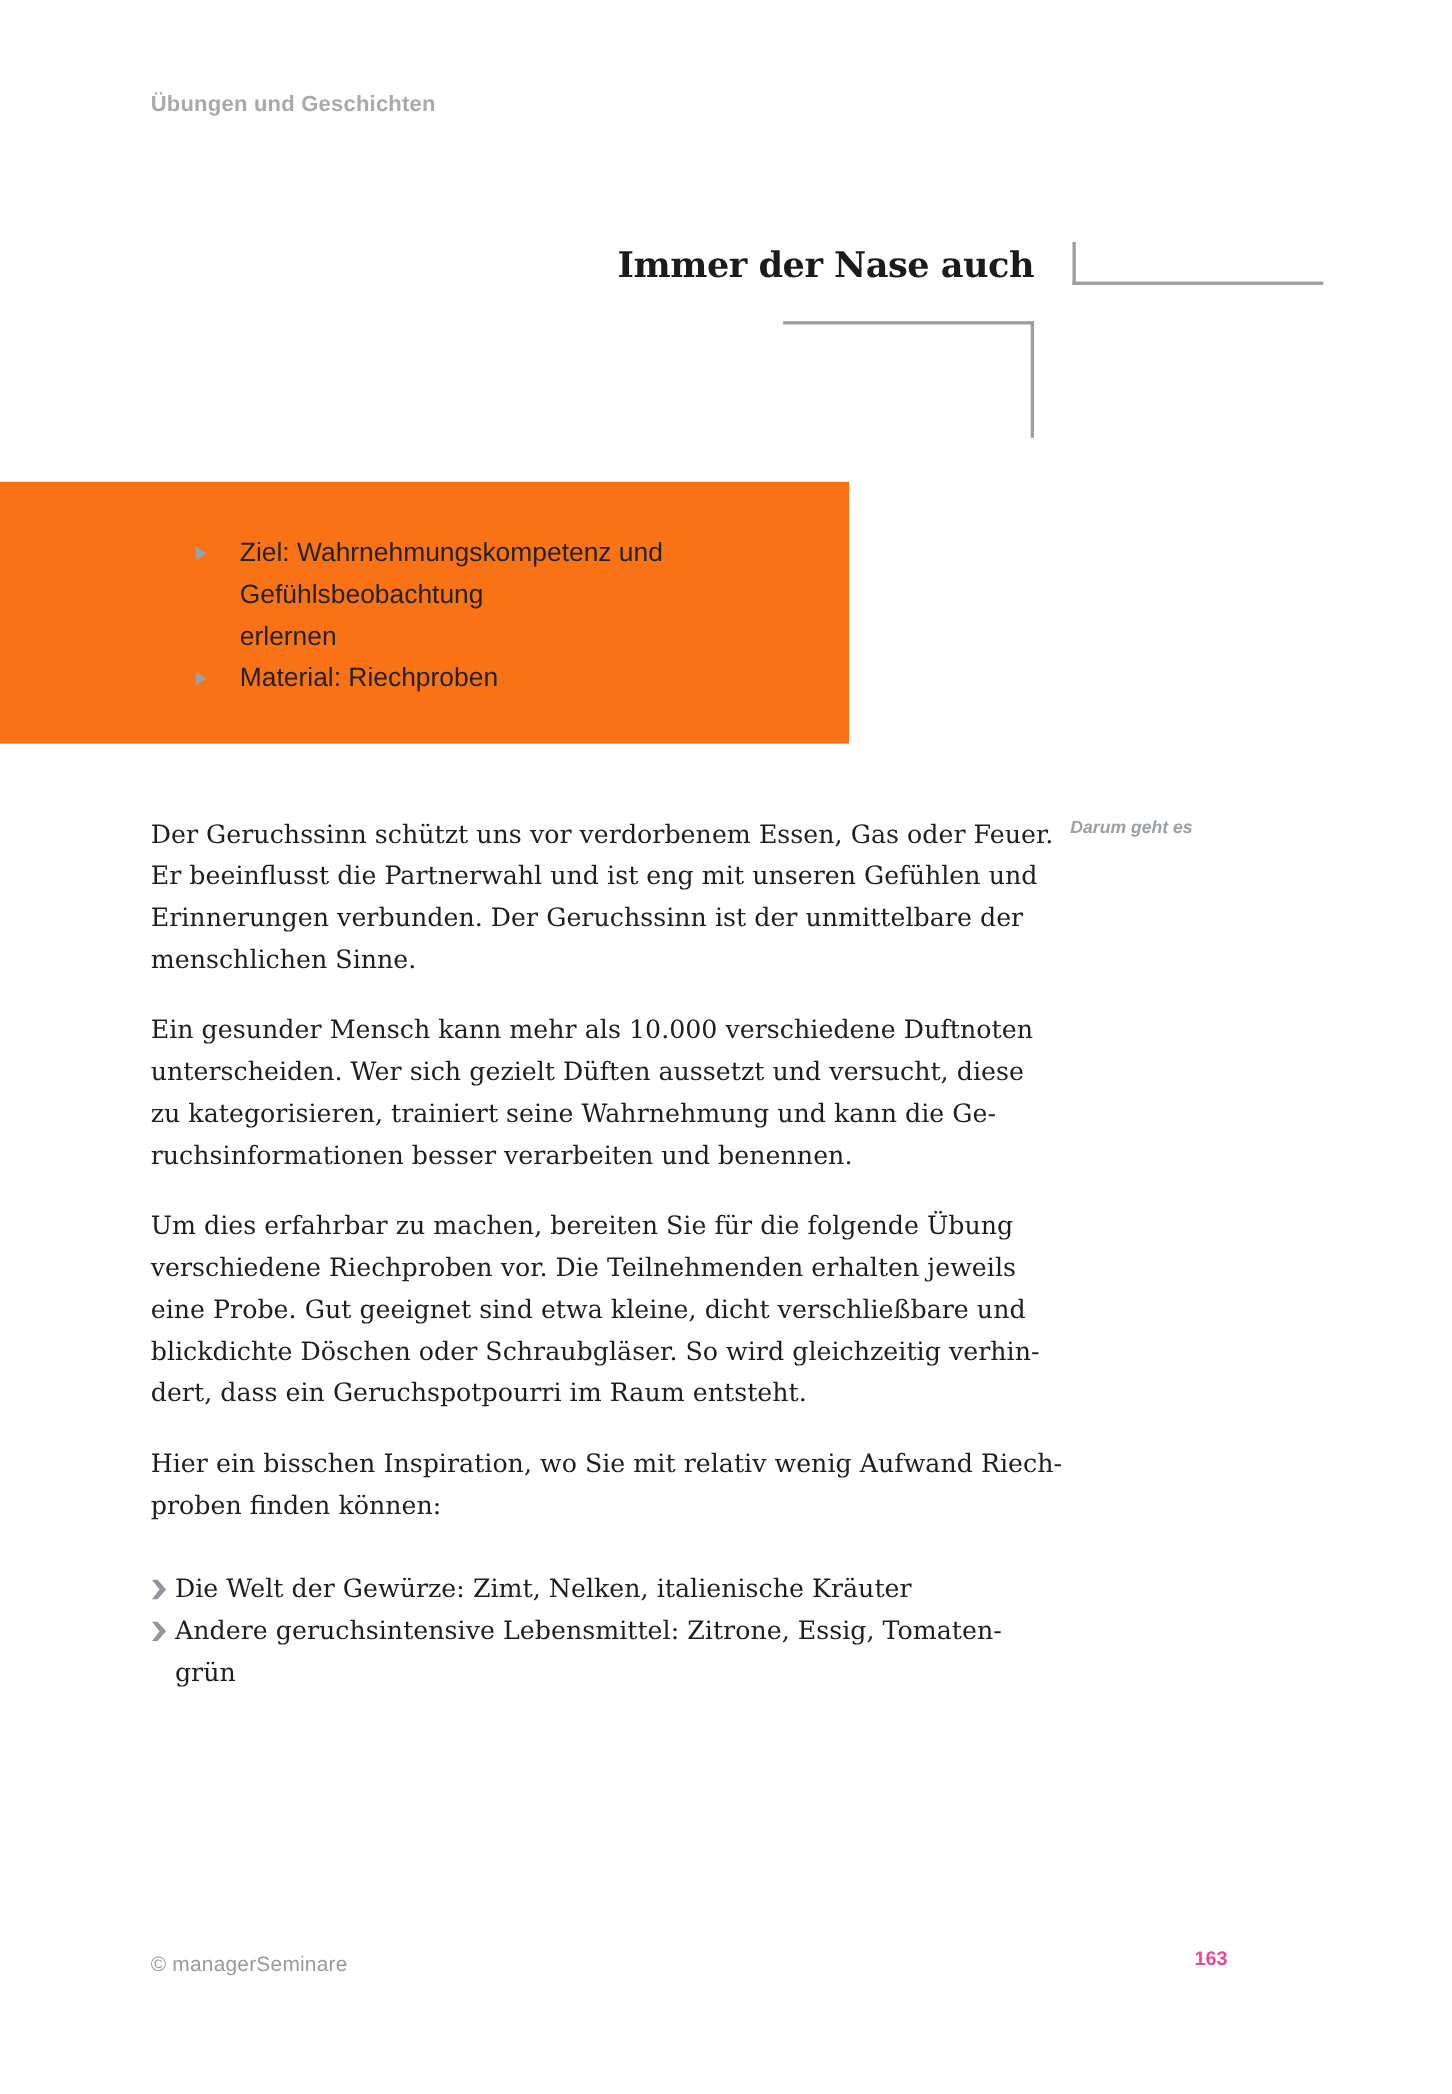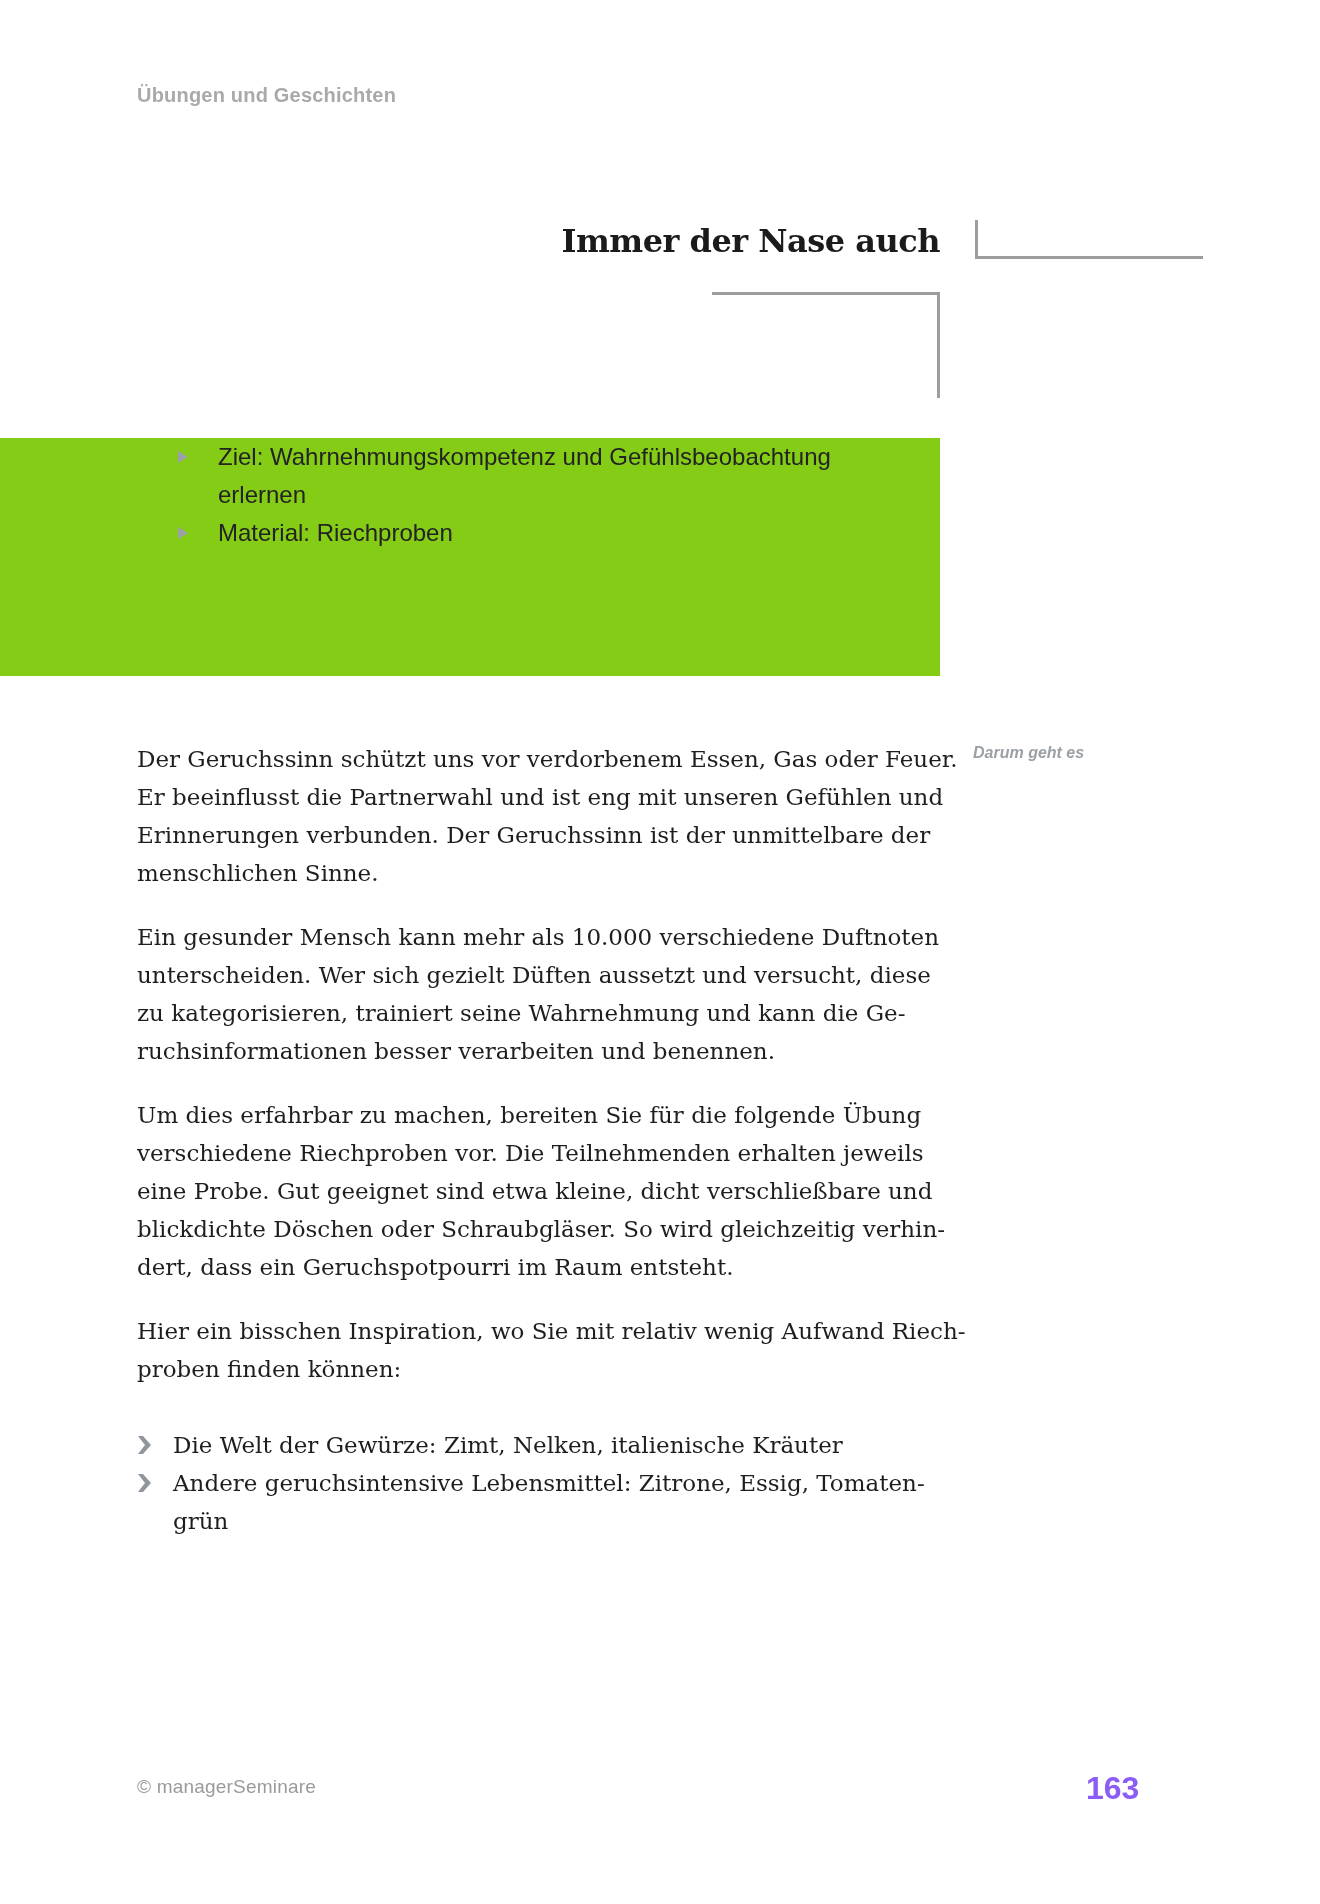"Ziel: Wahrnehmungskompetenz und" .infobox { background: #84cc16 -> #f97316; padding-top: none -> 46px; width: 940px -> 772px }
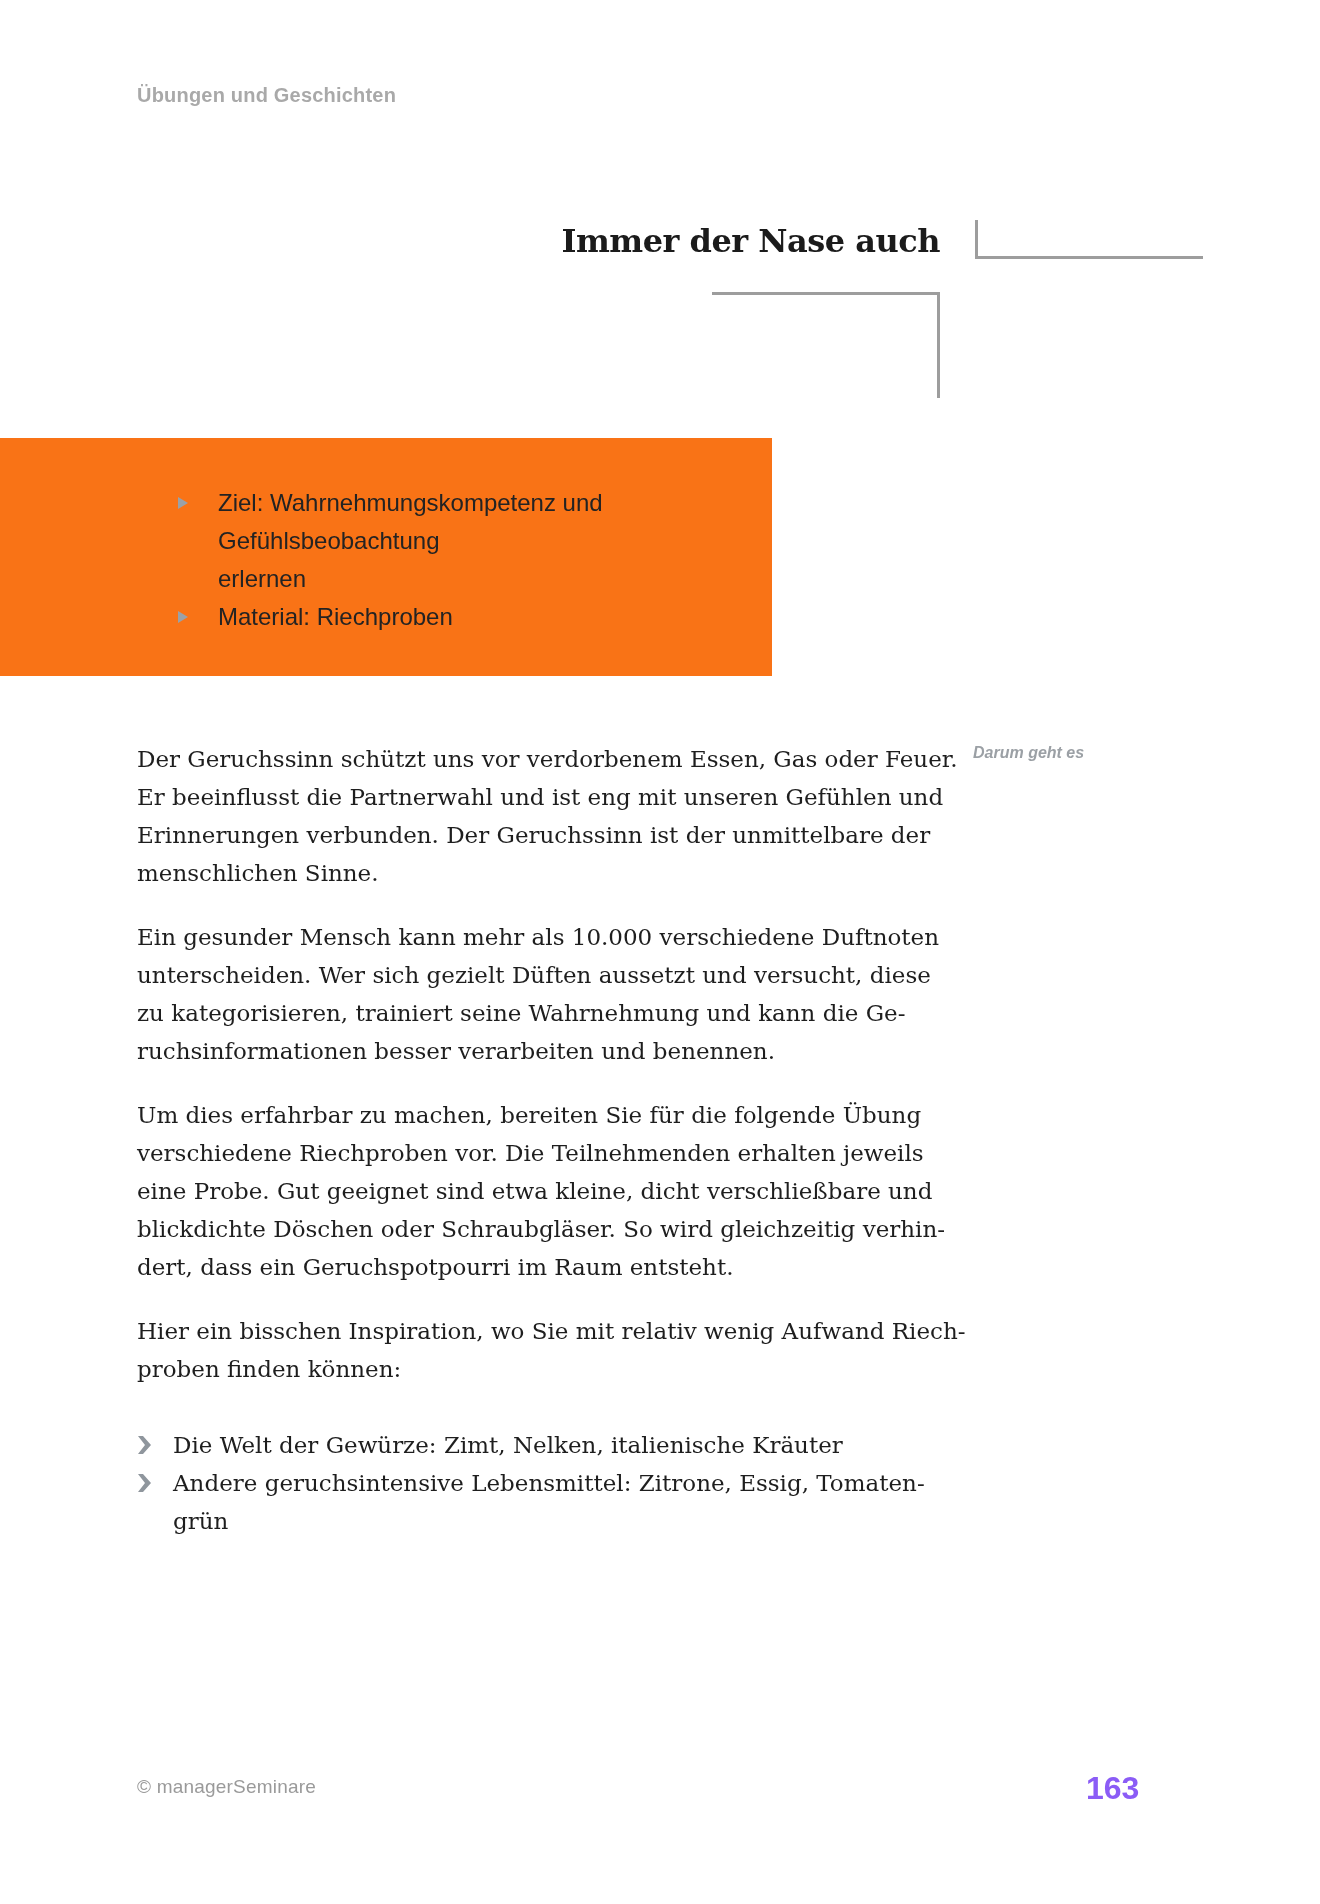"Die Welt der Gewürze: Zimt," .body-list-item .item-text { margin-left: 21px -> 7px }
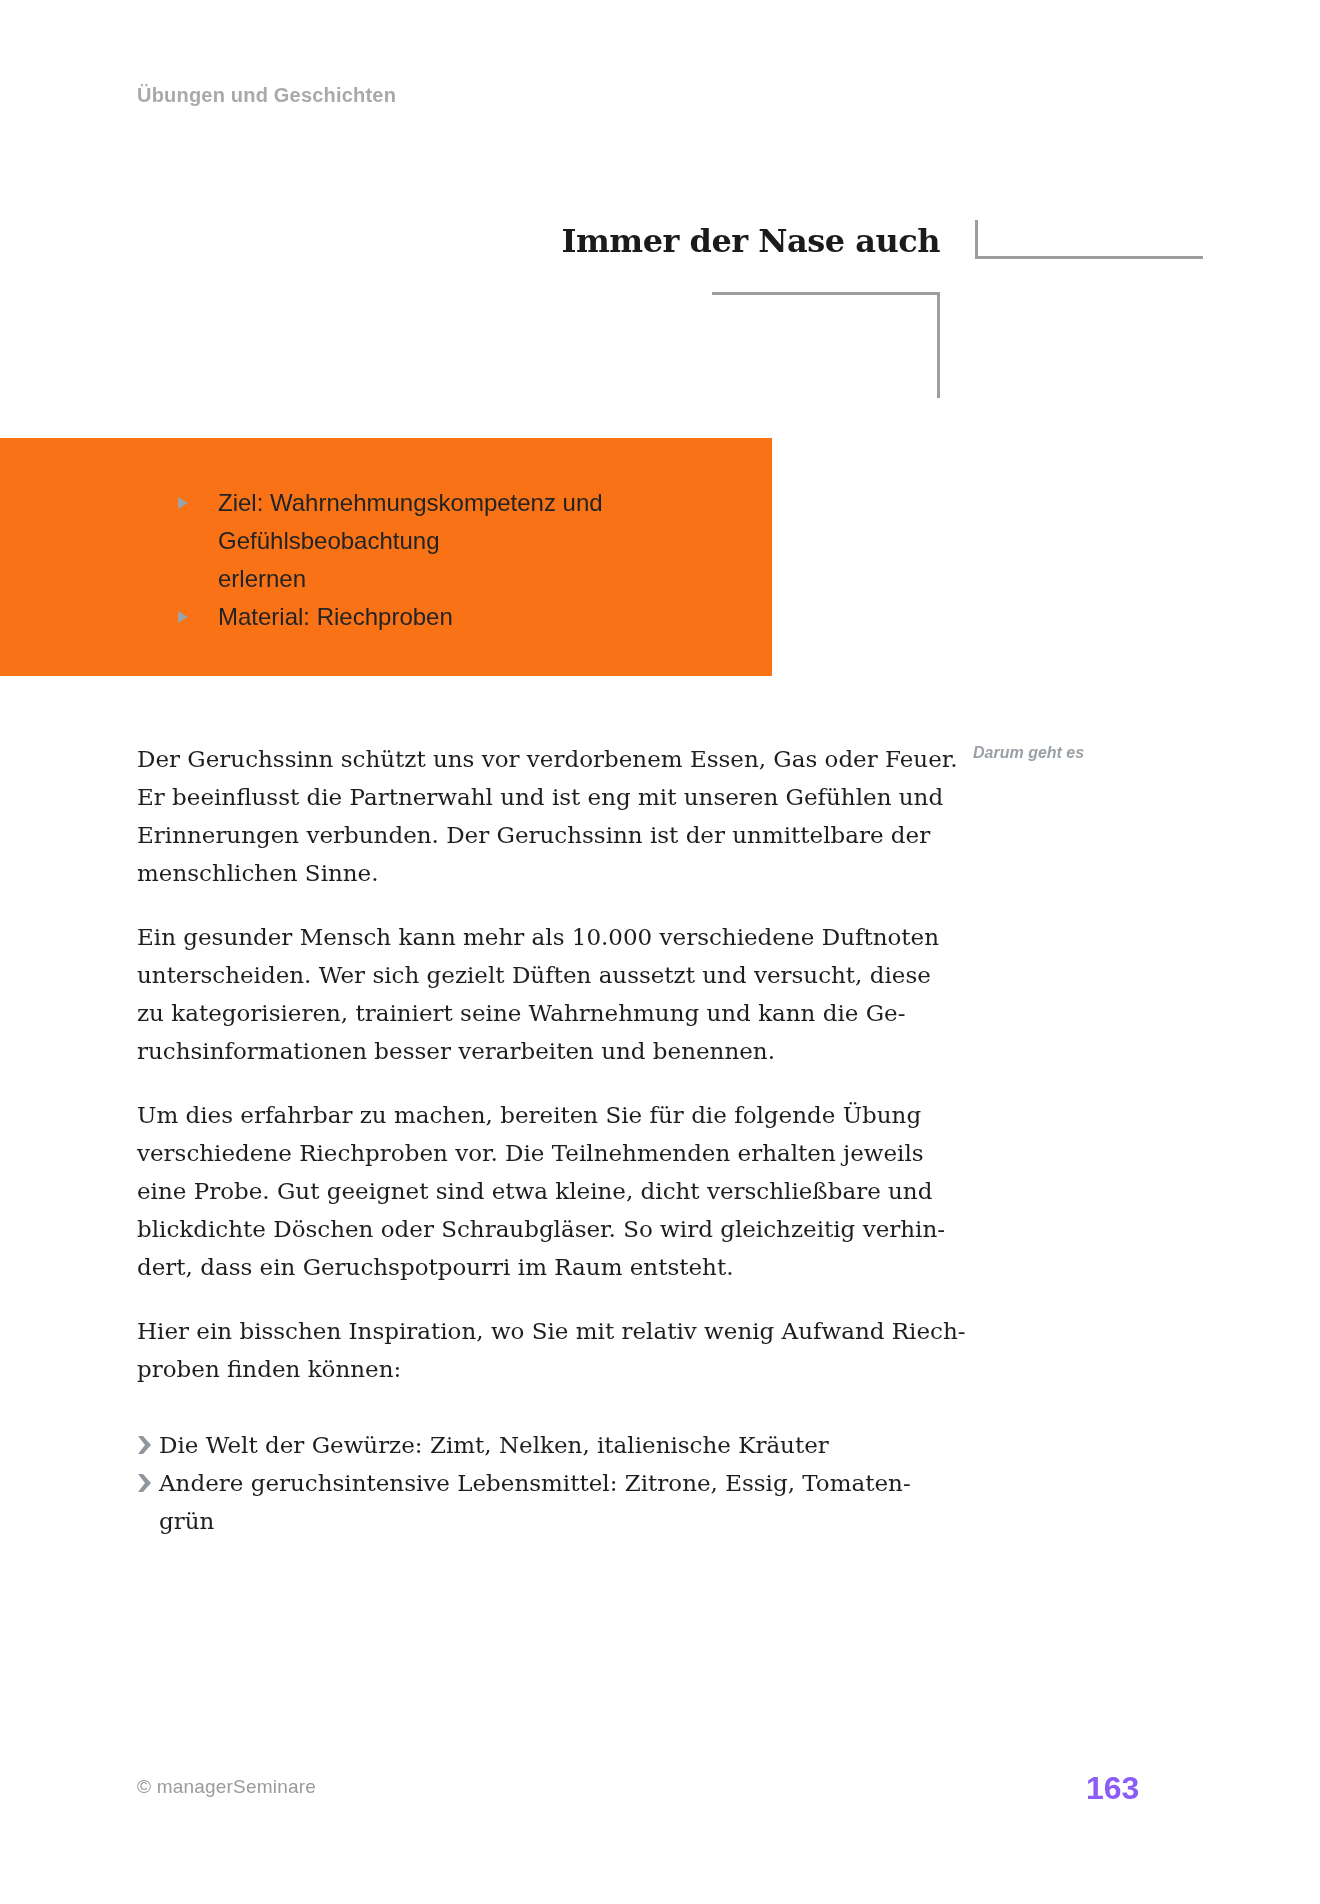"163" .page-number { color: #8b5cf6 -> #ec4899; font-size: 32px -> 18px }
